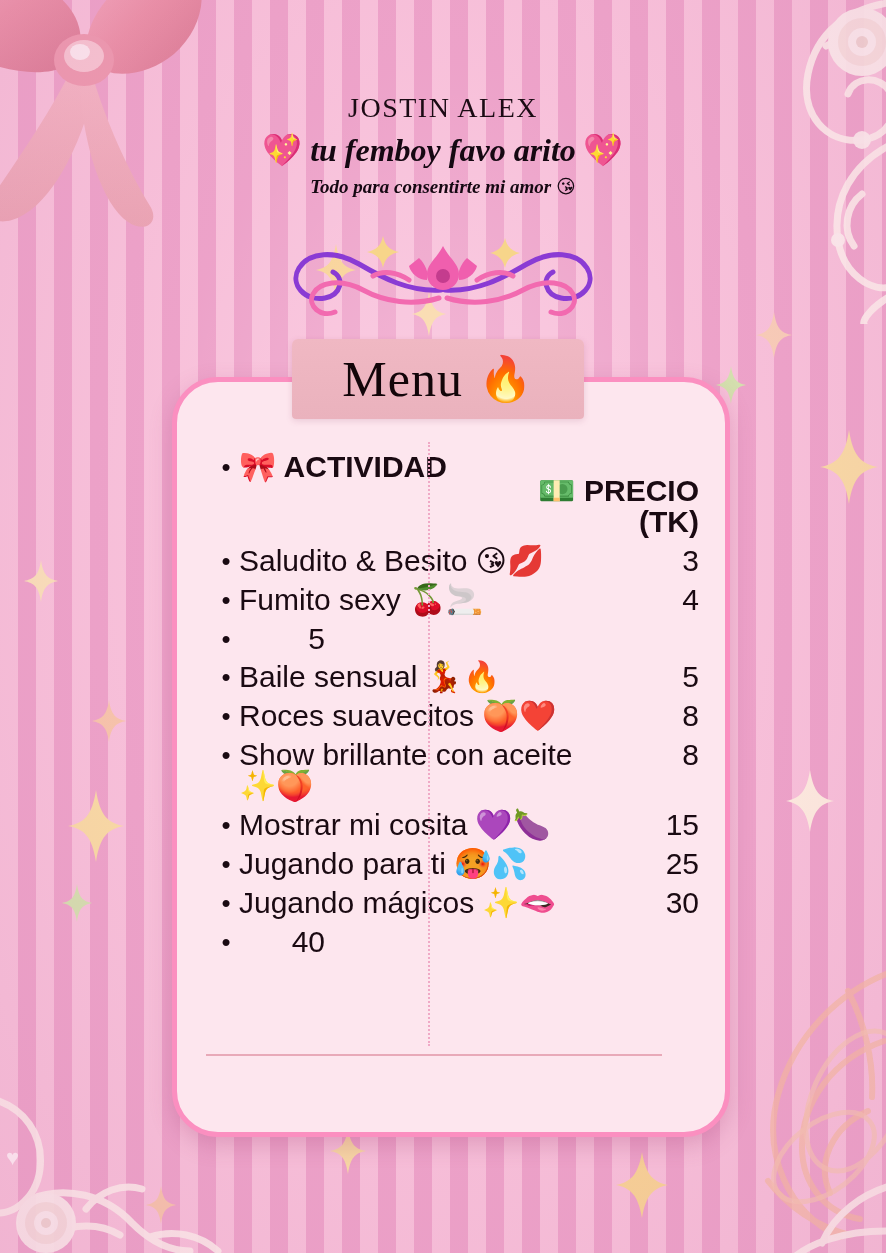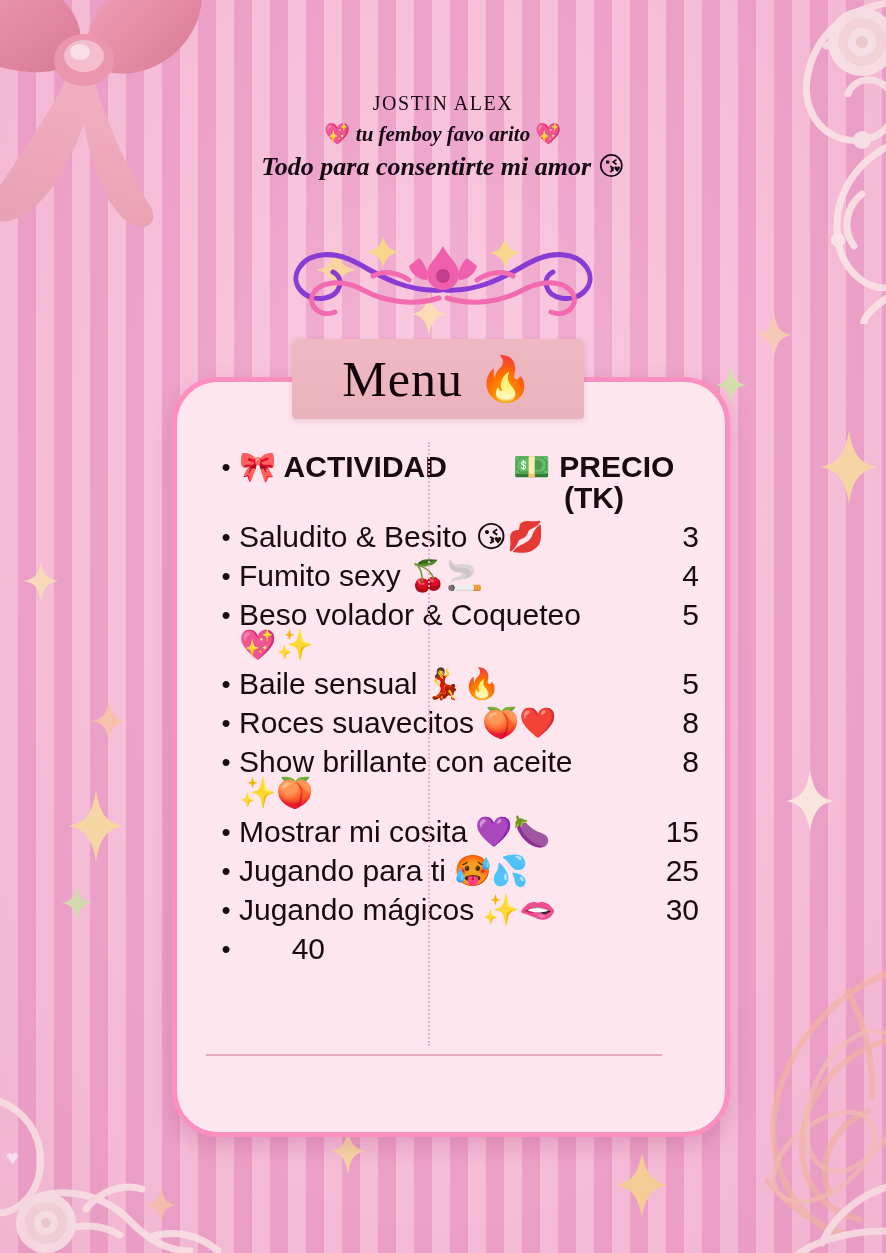"JOSTIN ALEX" #header .name { font-size: 20px -> 28px }
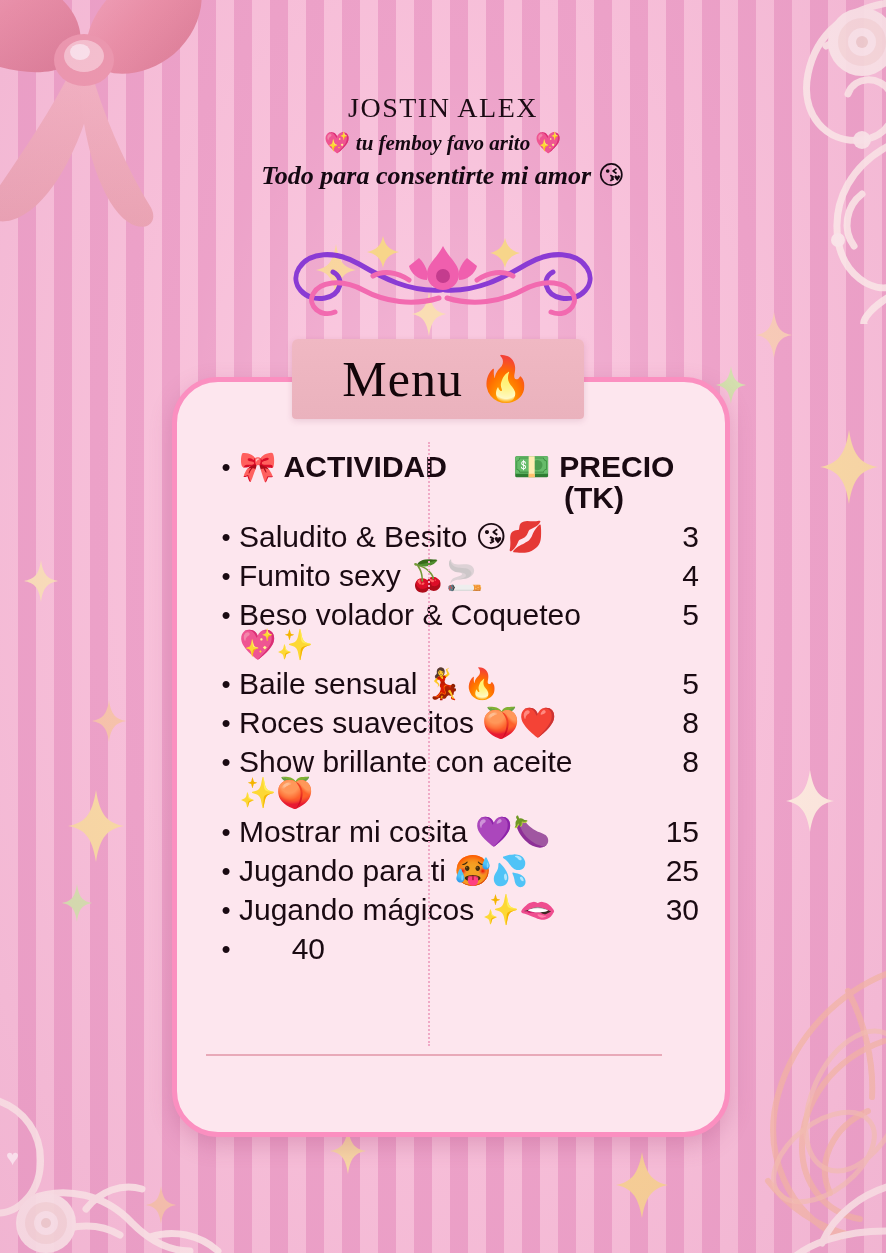"💖 tu femboy favo arito" #header .line2 { font-size: 21px -> 32px }
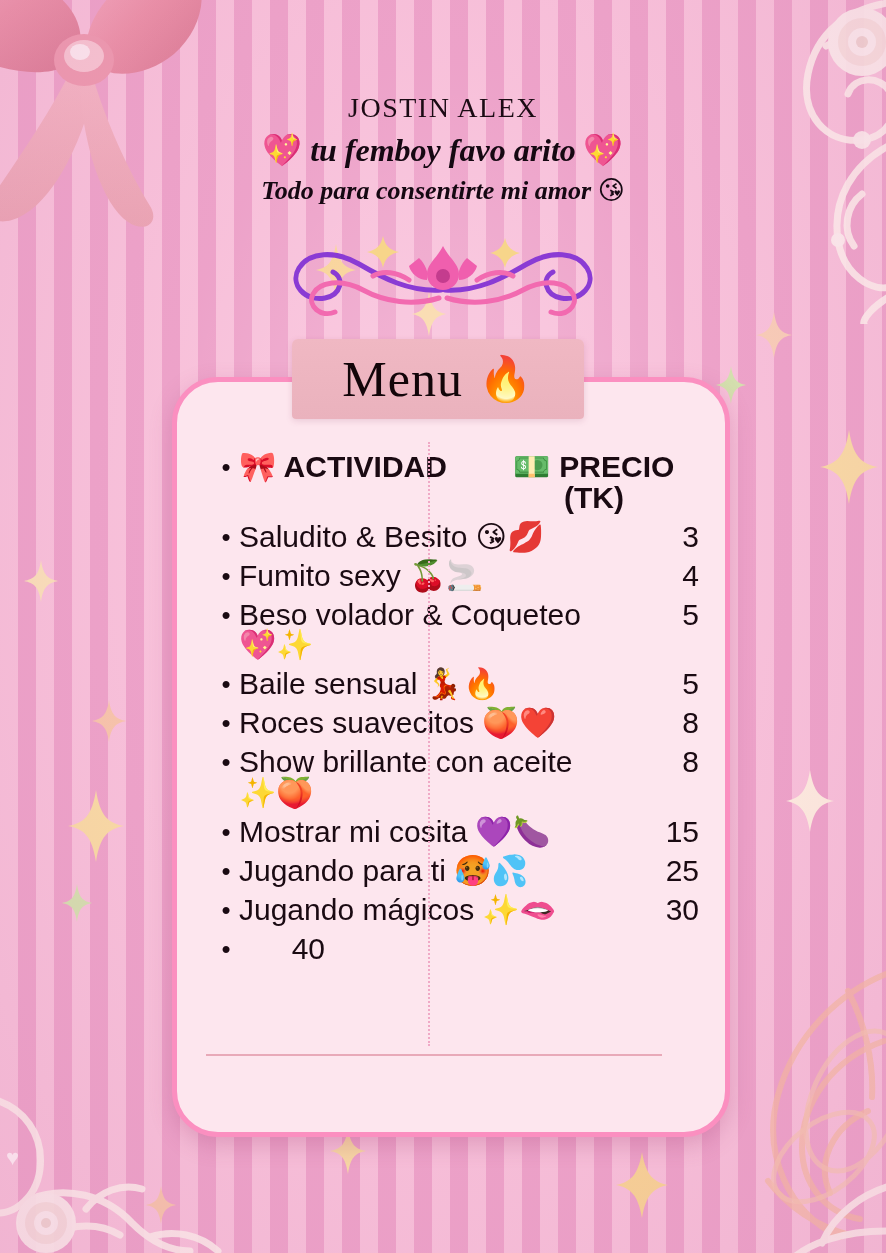"Todo para consentirte mi amor" #header .line3 { font-size: 26px -> 19px }
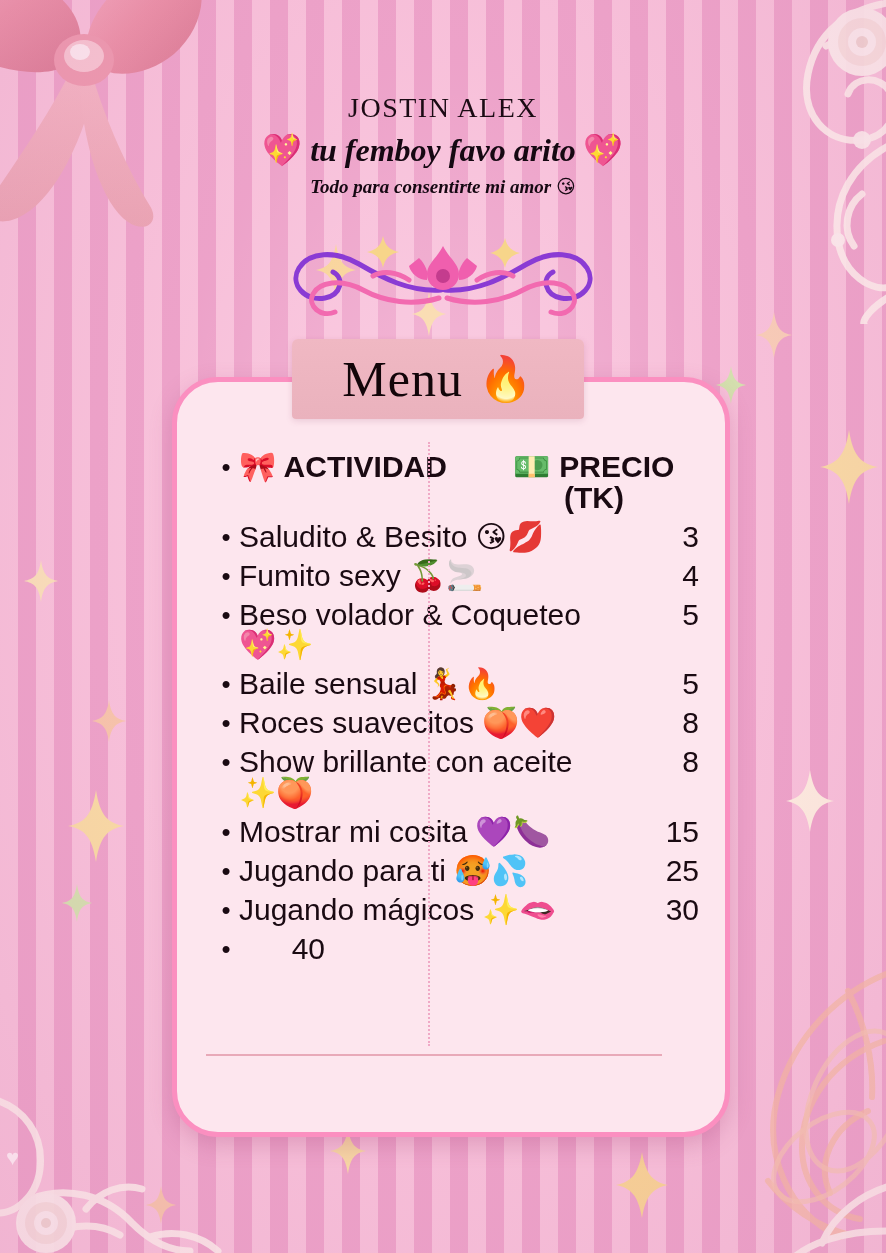"💵 PRECIO (TK)" #list li.head .price { margin-top: none -> 24px; text-align: center -> right }
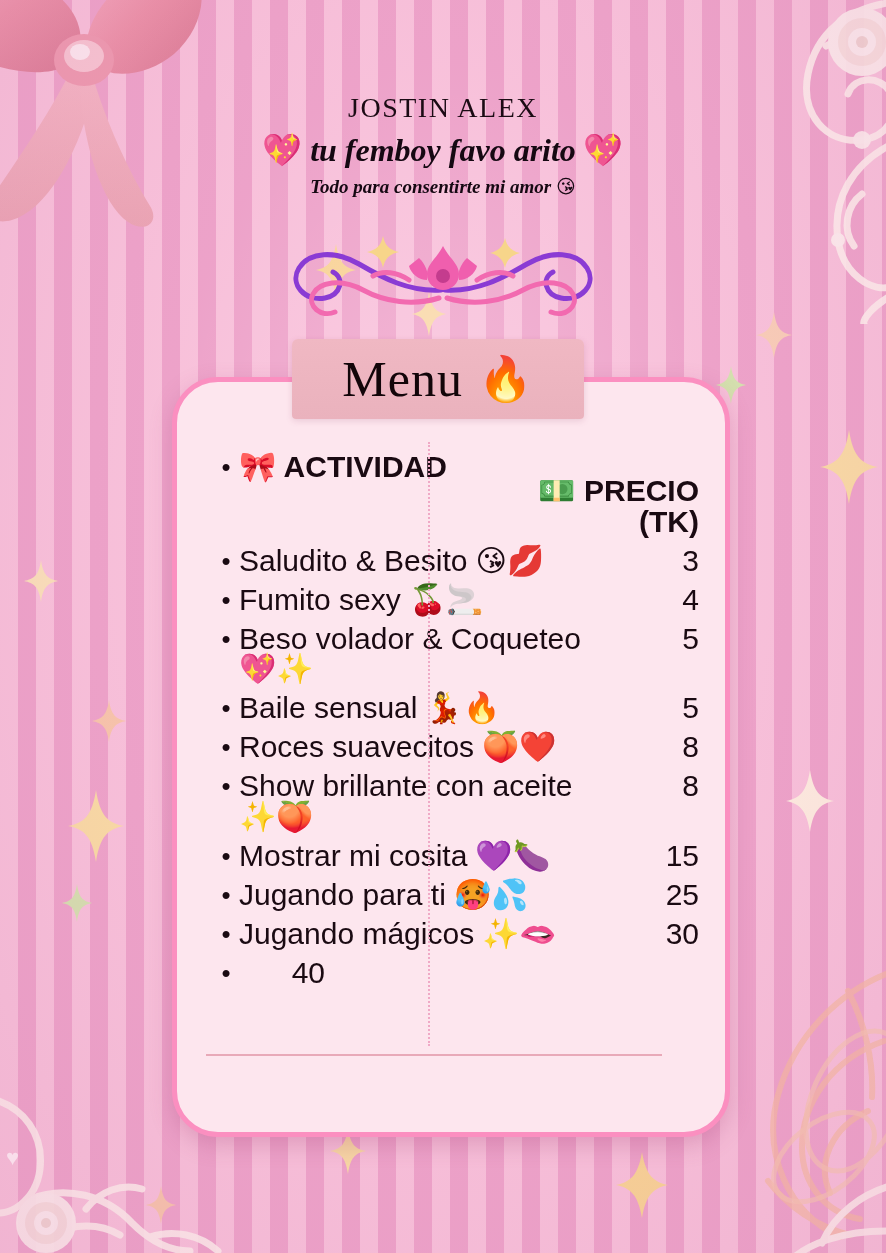"Beso volador & Coqueteo 💖✨" span.label { html: <span><span>Beso volador &amp; Coqueteo</span> <span>💖✨</span></span> -> none }
